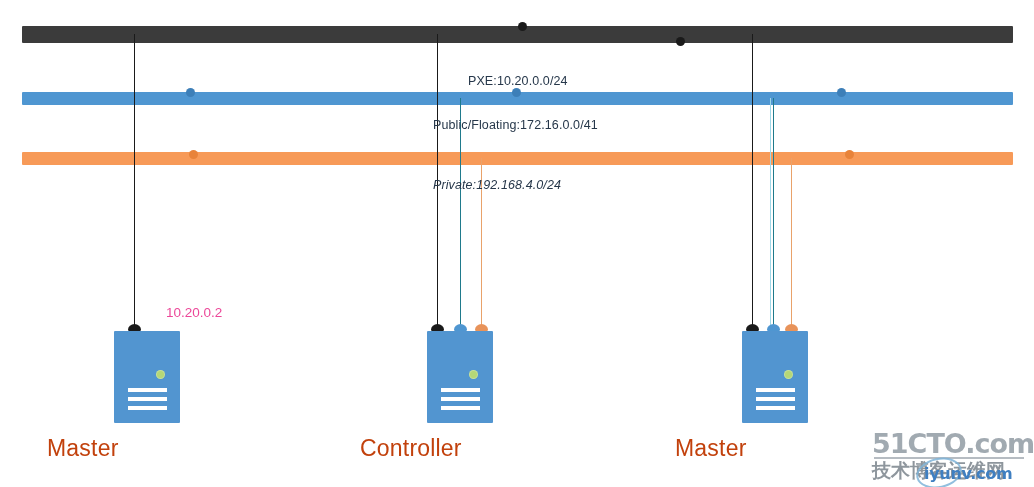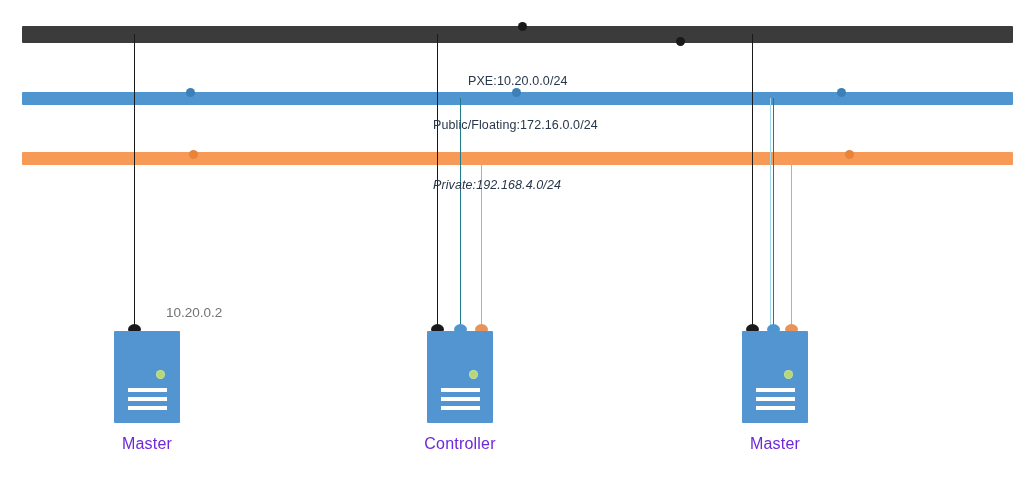"Public/Floating:172.16.0.0/24" div.bus-label { text: Public/Floating:172.16.0.0/24 -> Public/Floating:172.16.0.0/41 }
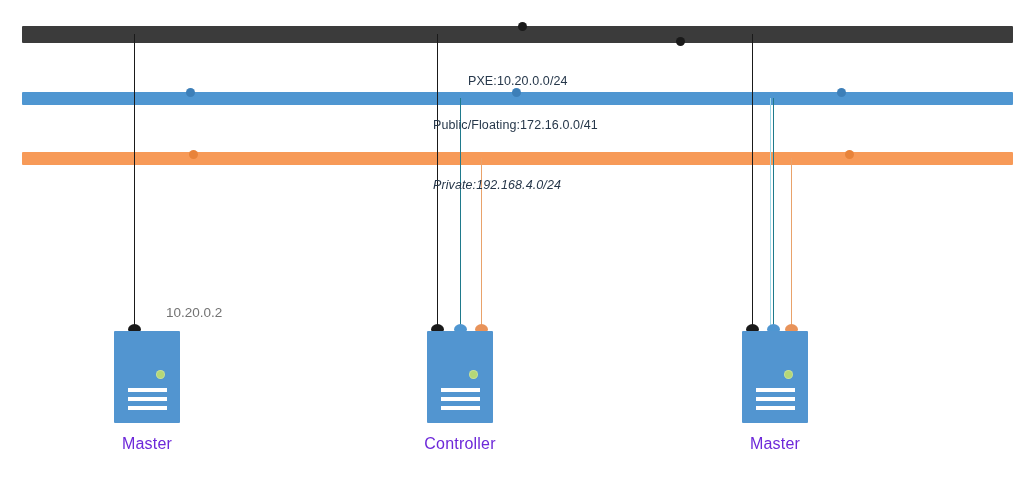"10.20.0.2" .ip-note { color: #737373 -> #ec4899 }
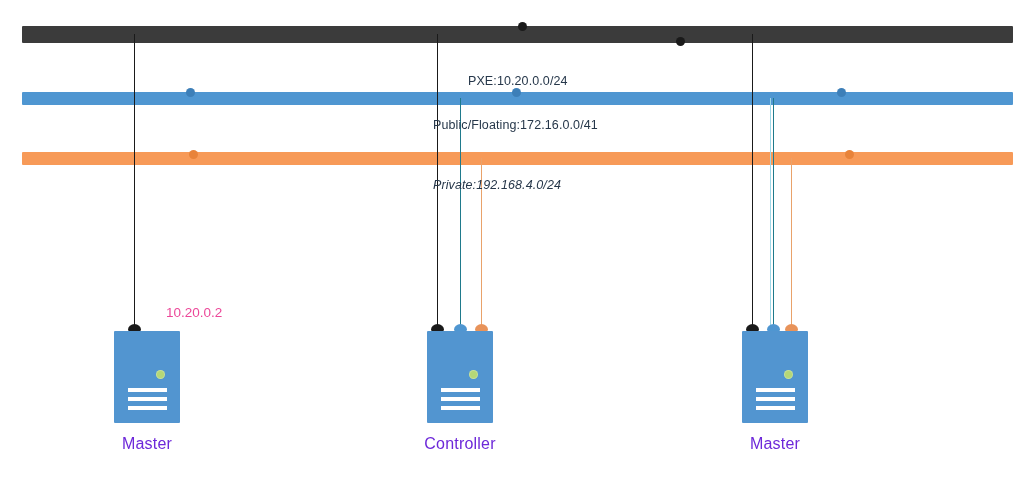"Master" .node-caption { color: #6d28d9 -> #c2410c; font-size: 16px -> 23px; text-align: center -> left }
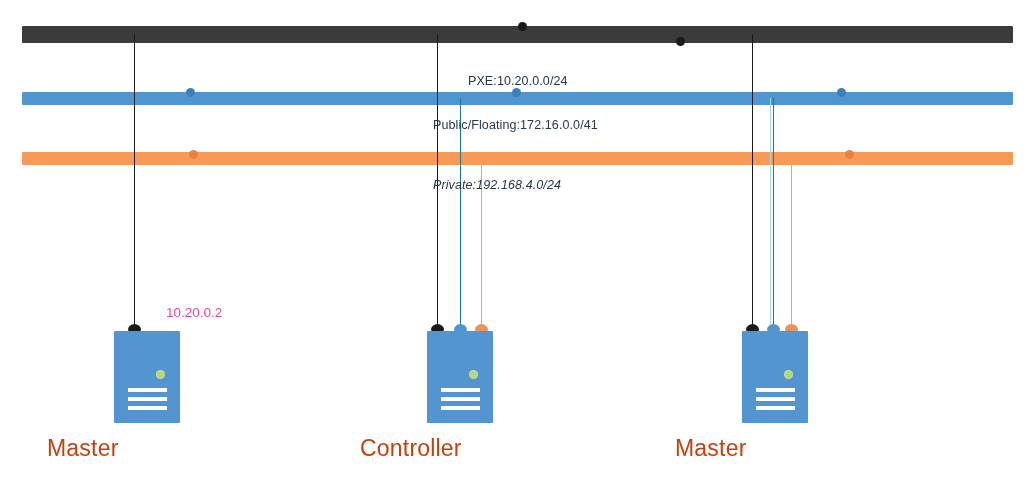"51CTO.com" div.watermark { html: none -> <div> <div>51CTO.com</div> <div></div> <div>技术博客运维网</div> <div></div> <div>iyunv.com</div> </div> }
